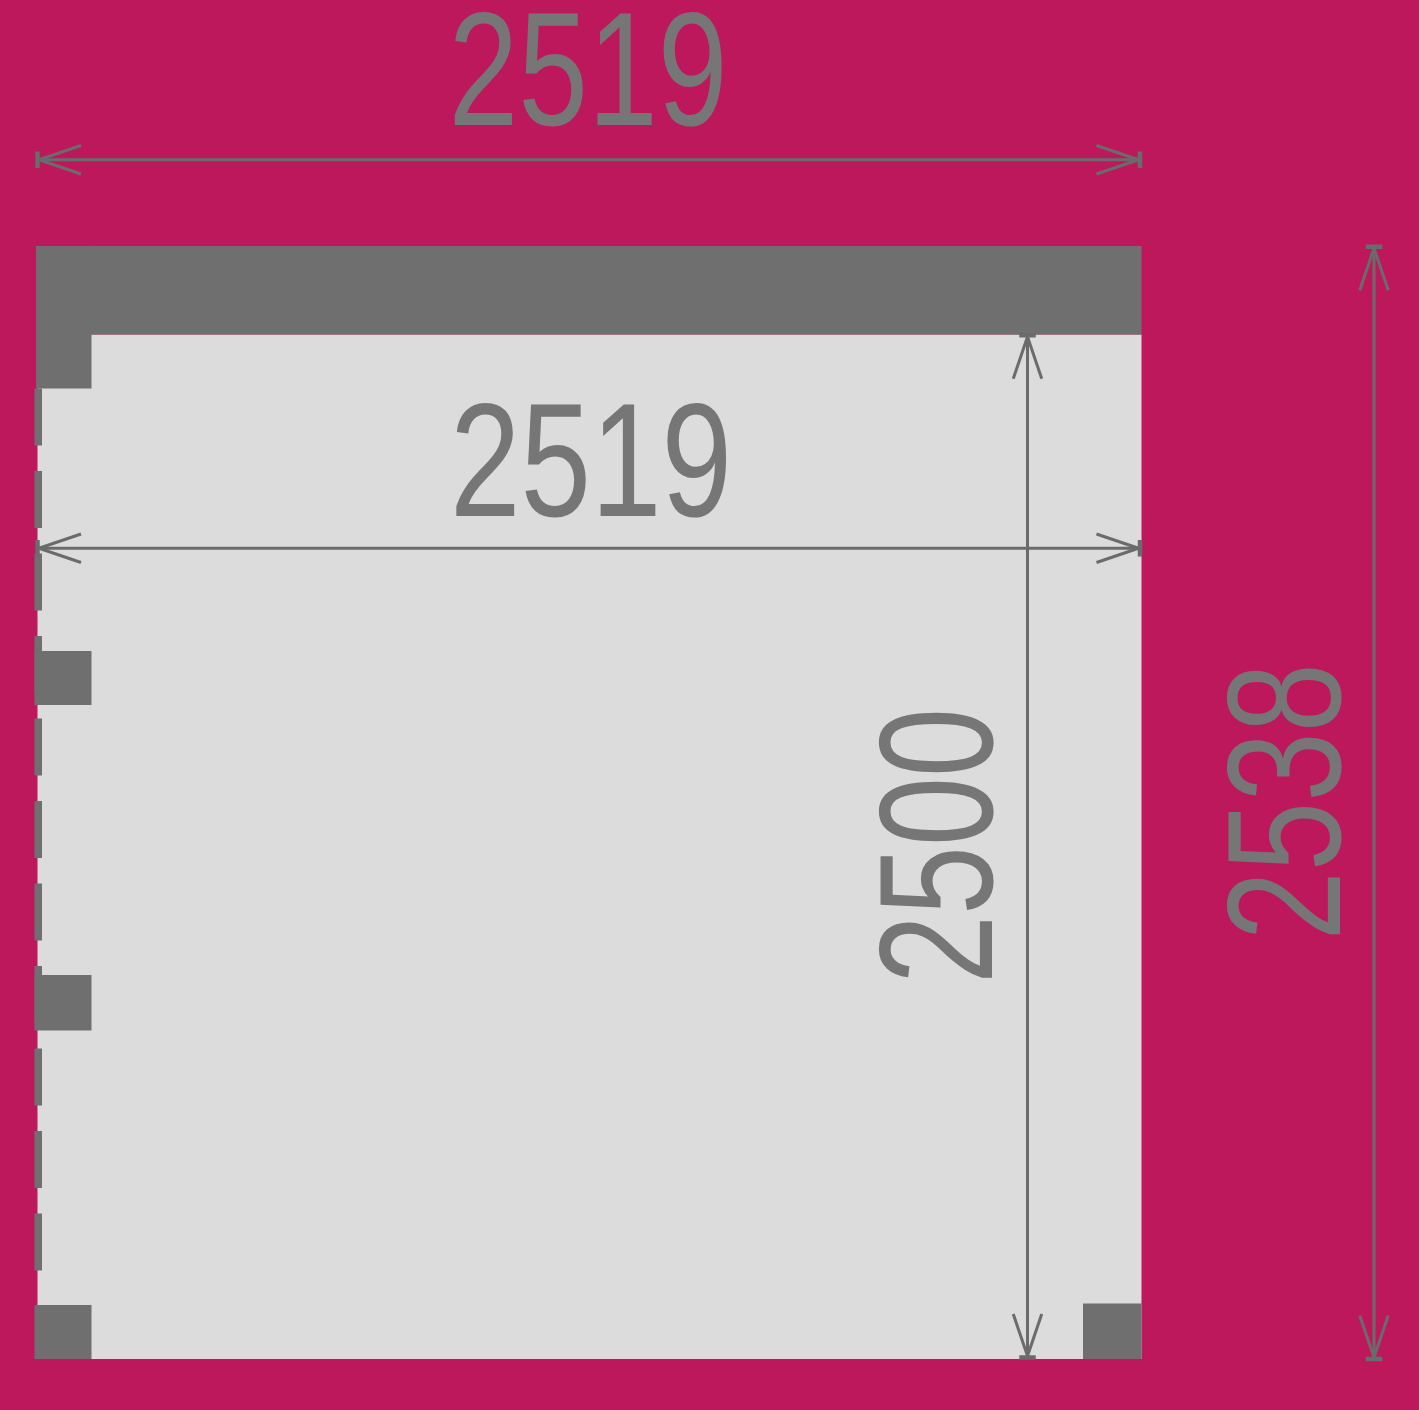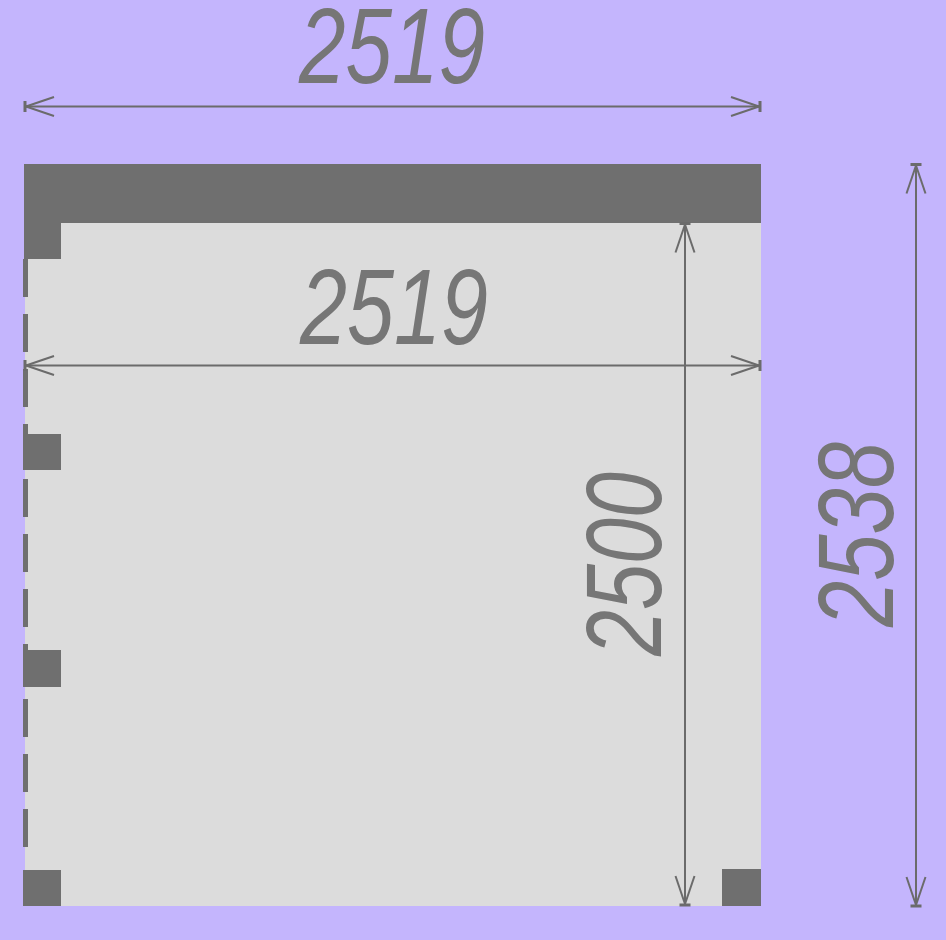"2519" .page { background: #c4b5fd -> #be185d; font-style: italic -> none }
